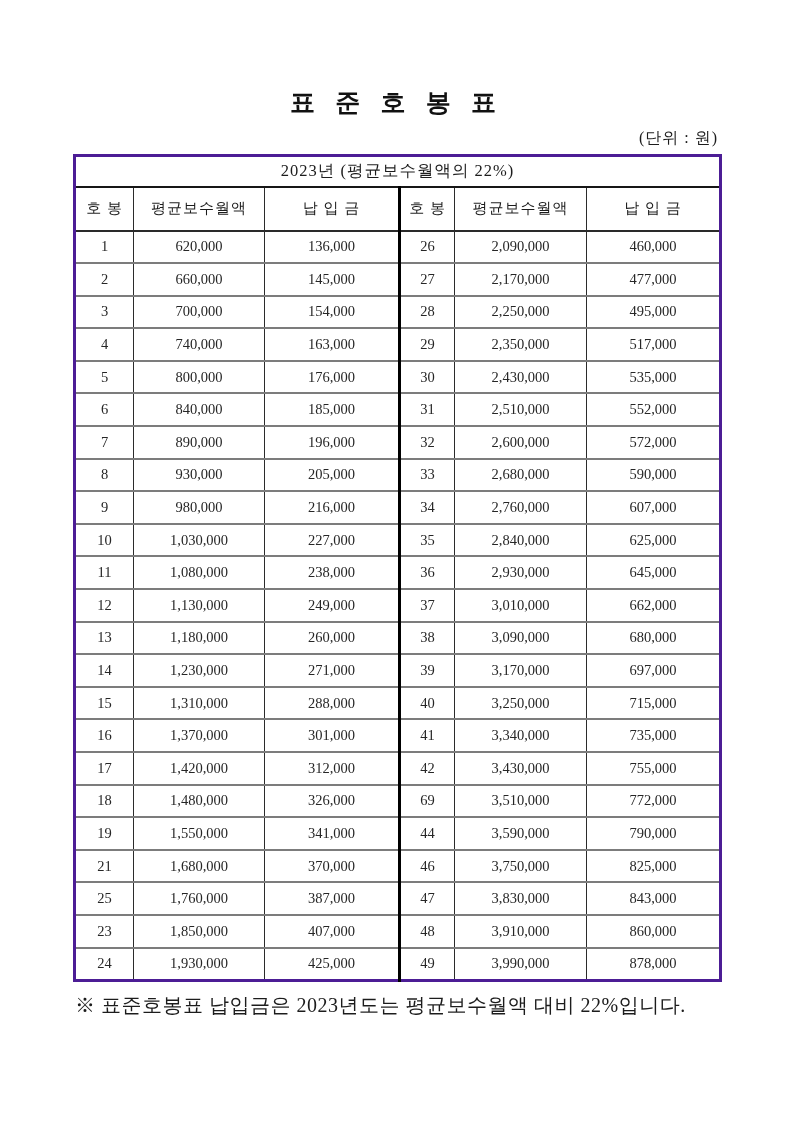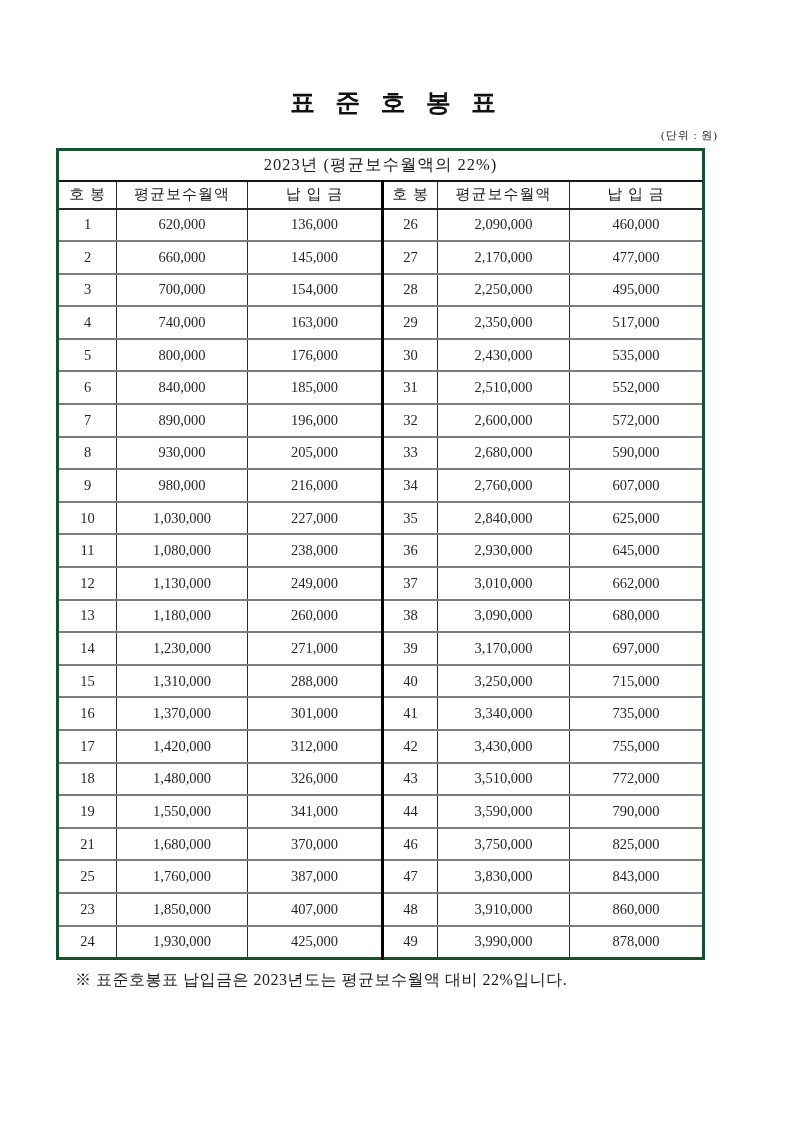"(단위 : 원)" .unit-note { font-size: 11px -> 16px }
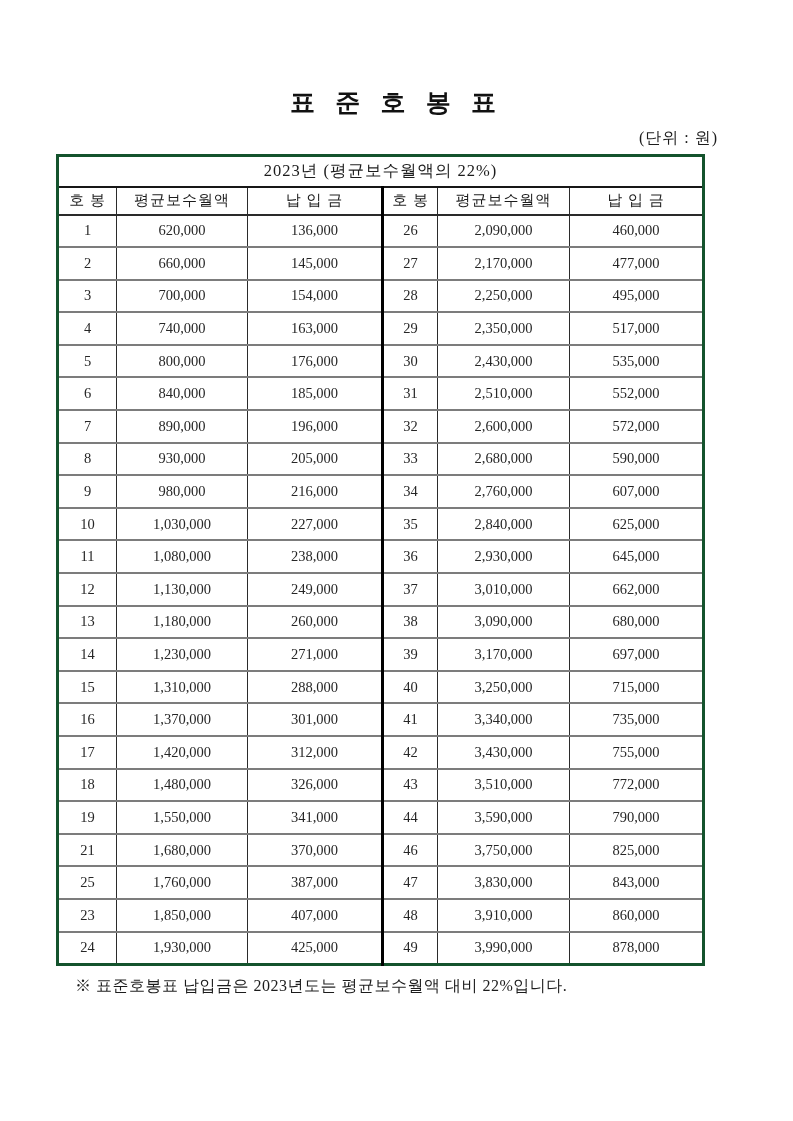"2023년 (평균보수월액의 22%)" table.salary-table { border: 3px solid #14532d -> 3px solid #4c1d95; margin-left: 56px -> 73px }
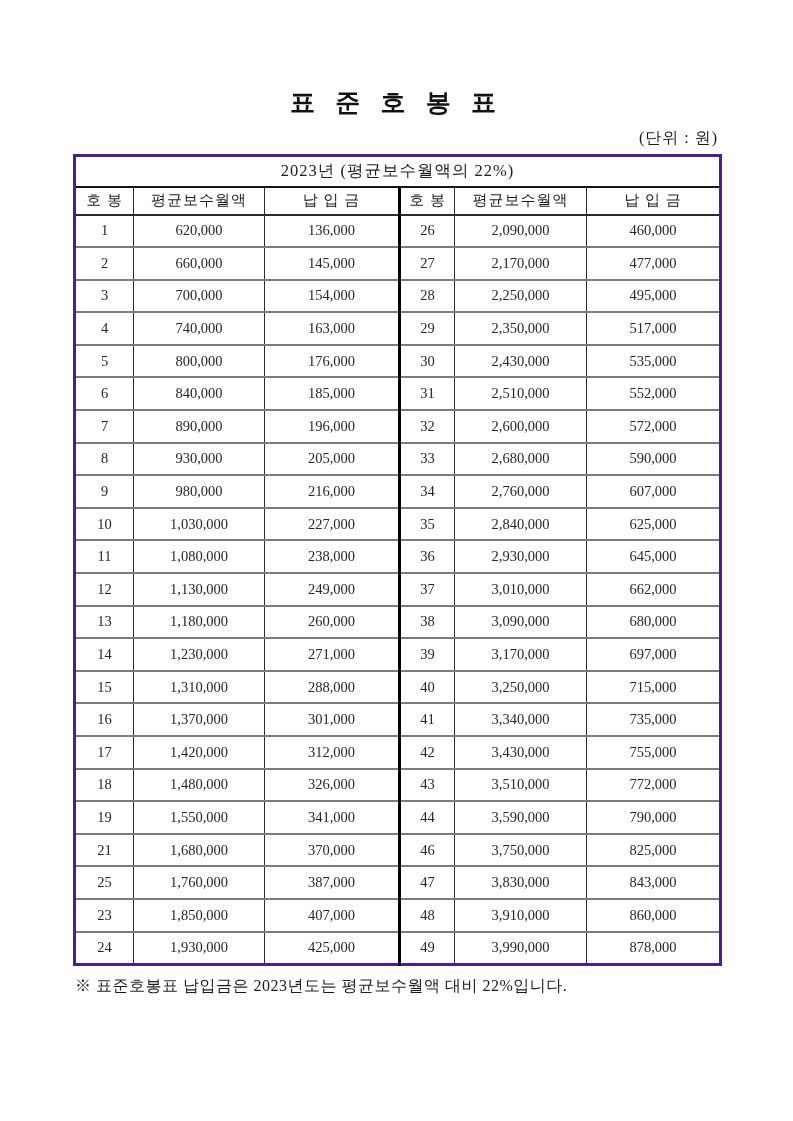"호 봉" .header-row th { padding: 0 -> 8px }
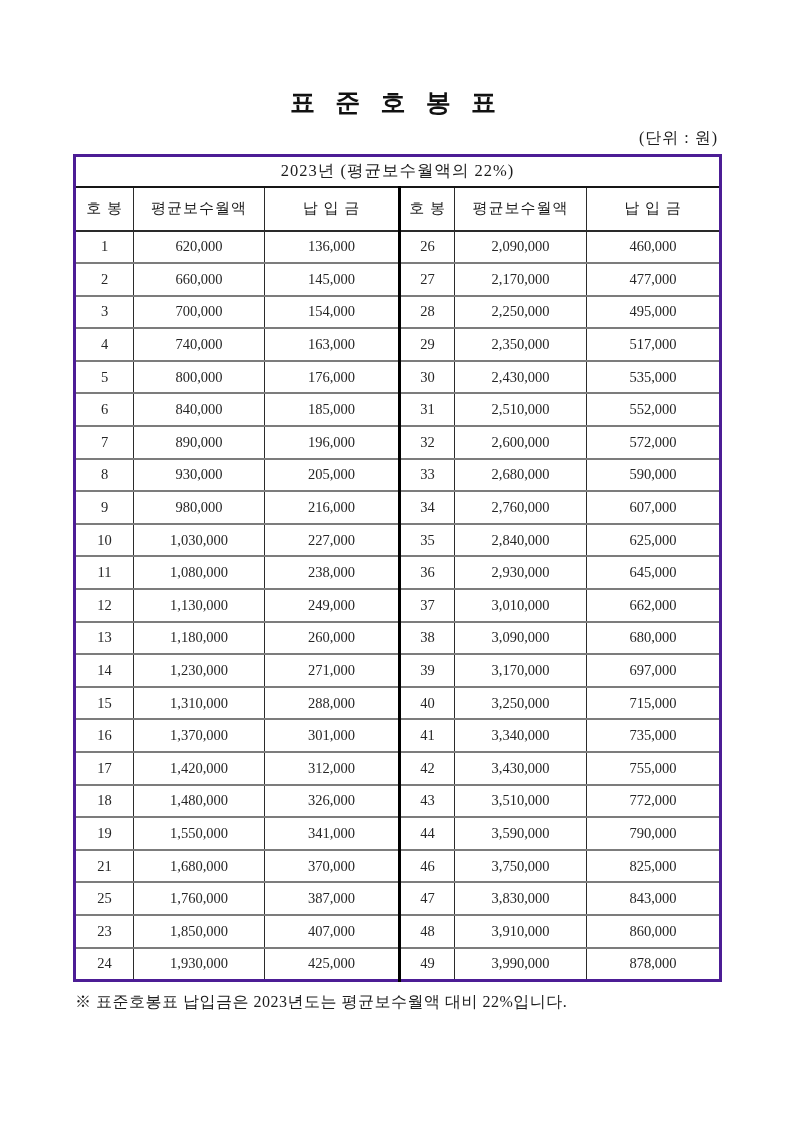"43" td.divider { text: 43 -> 69 }
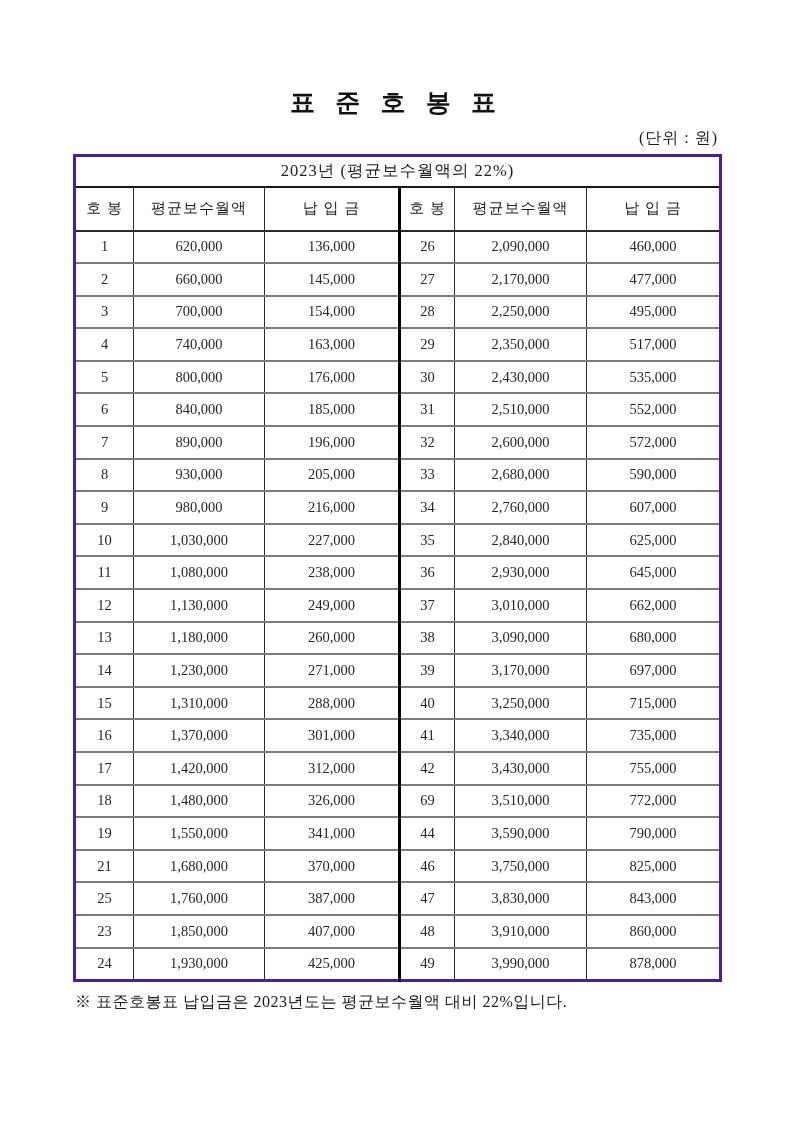"※ 표준호봉표 납입금은 2023년도는 평균보수월액" .footnote { font-size: 16px -> 20px }
